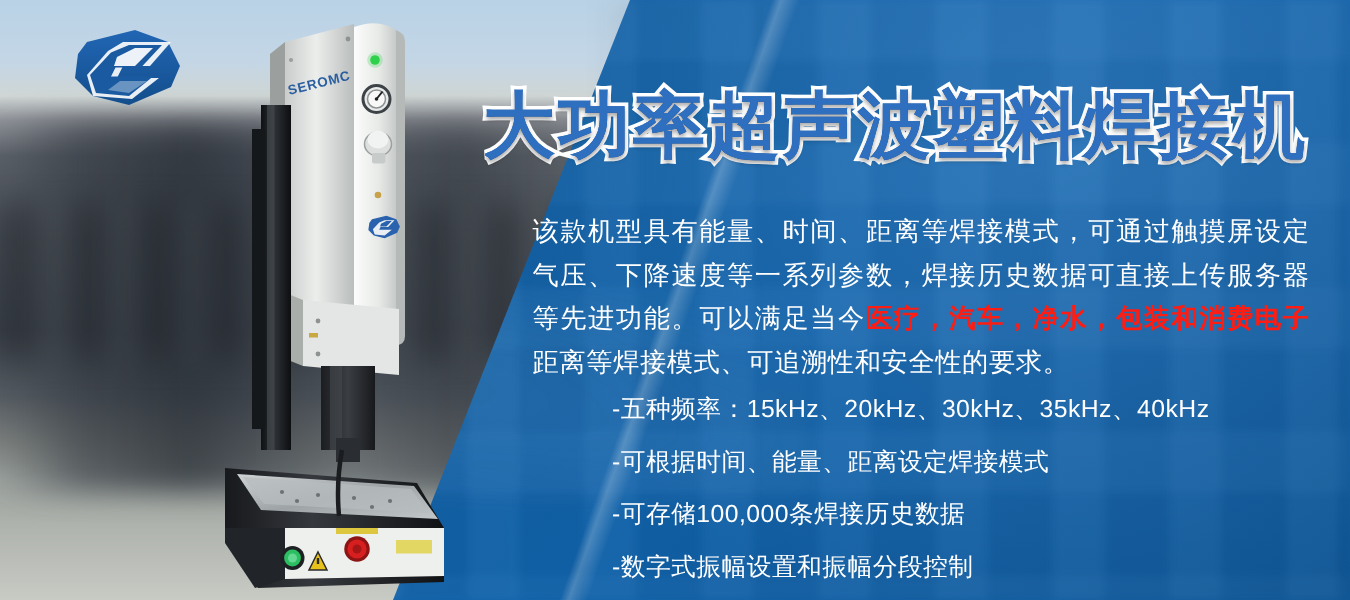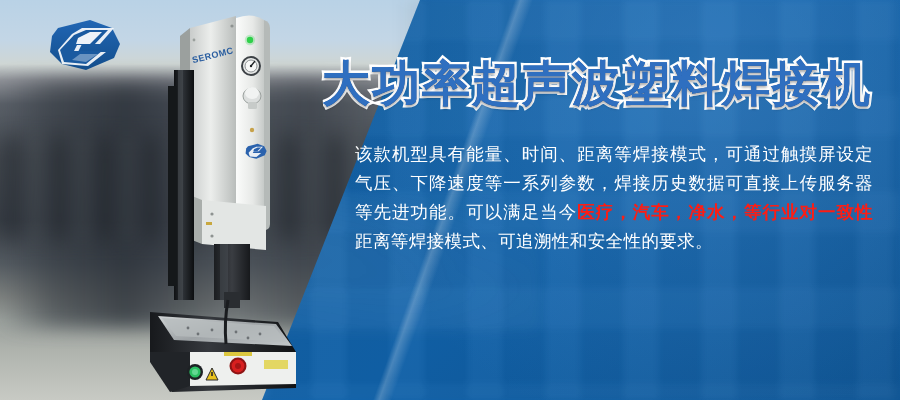"医疗，汽车，净水，等行业对一致性" span.hl { text: 等行业对一致性 -> 包装和消费电子 }
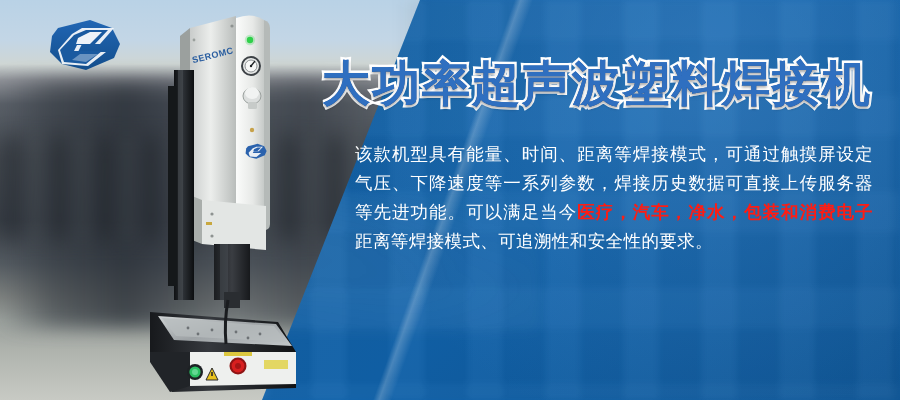"-五种频率：15kHz、20kHz、30kHz、35kHz、40kHz" div.bullets { html: none -> <div> <div>-五种频率：15kHz、20kHz、30kHz、35kHz、40kHz</div> <div>-可根据时间、能量、距离设定焊接模式</div> <div>-可存储100,000条焊接历史数据</div> <div>-数字式振幅设置和振幅分段控制</div> </div> }
